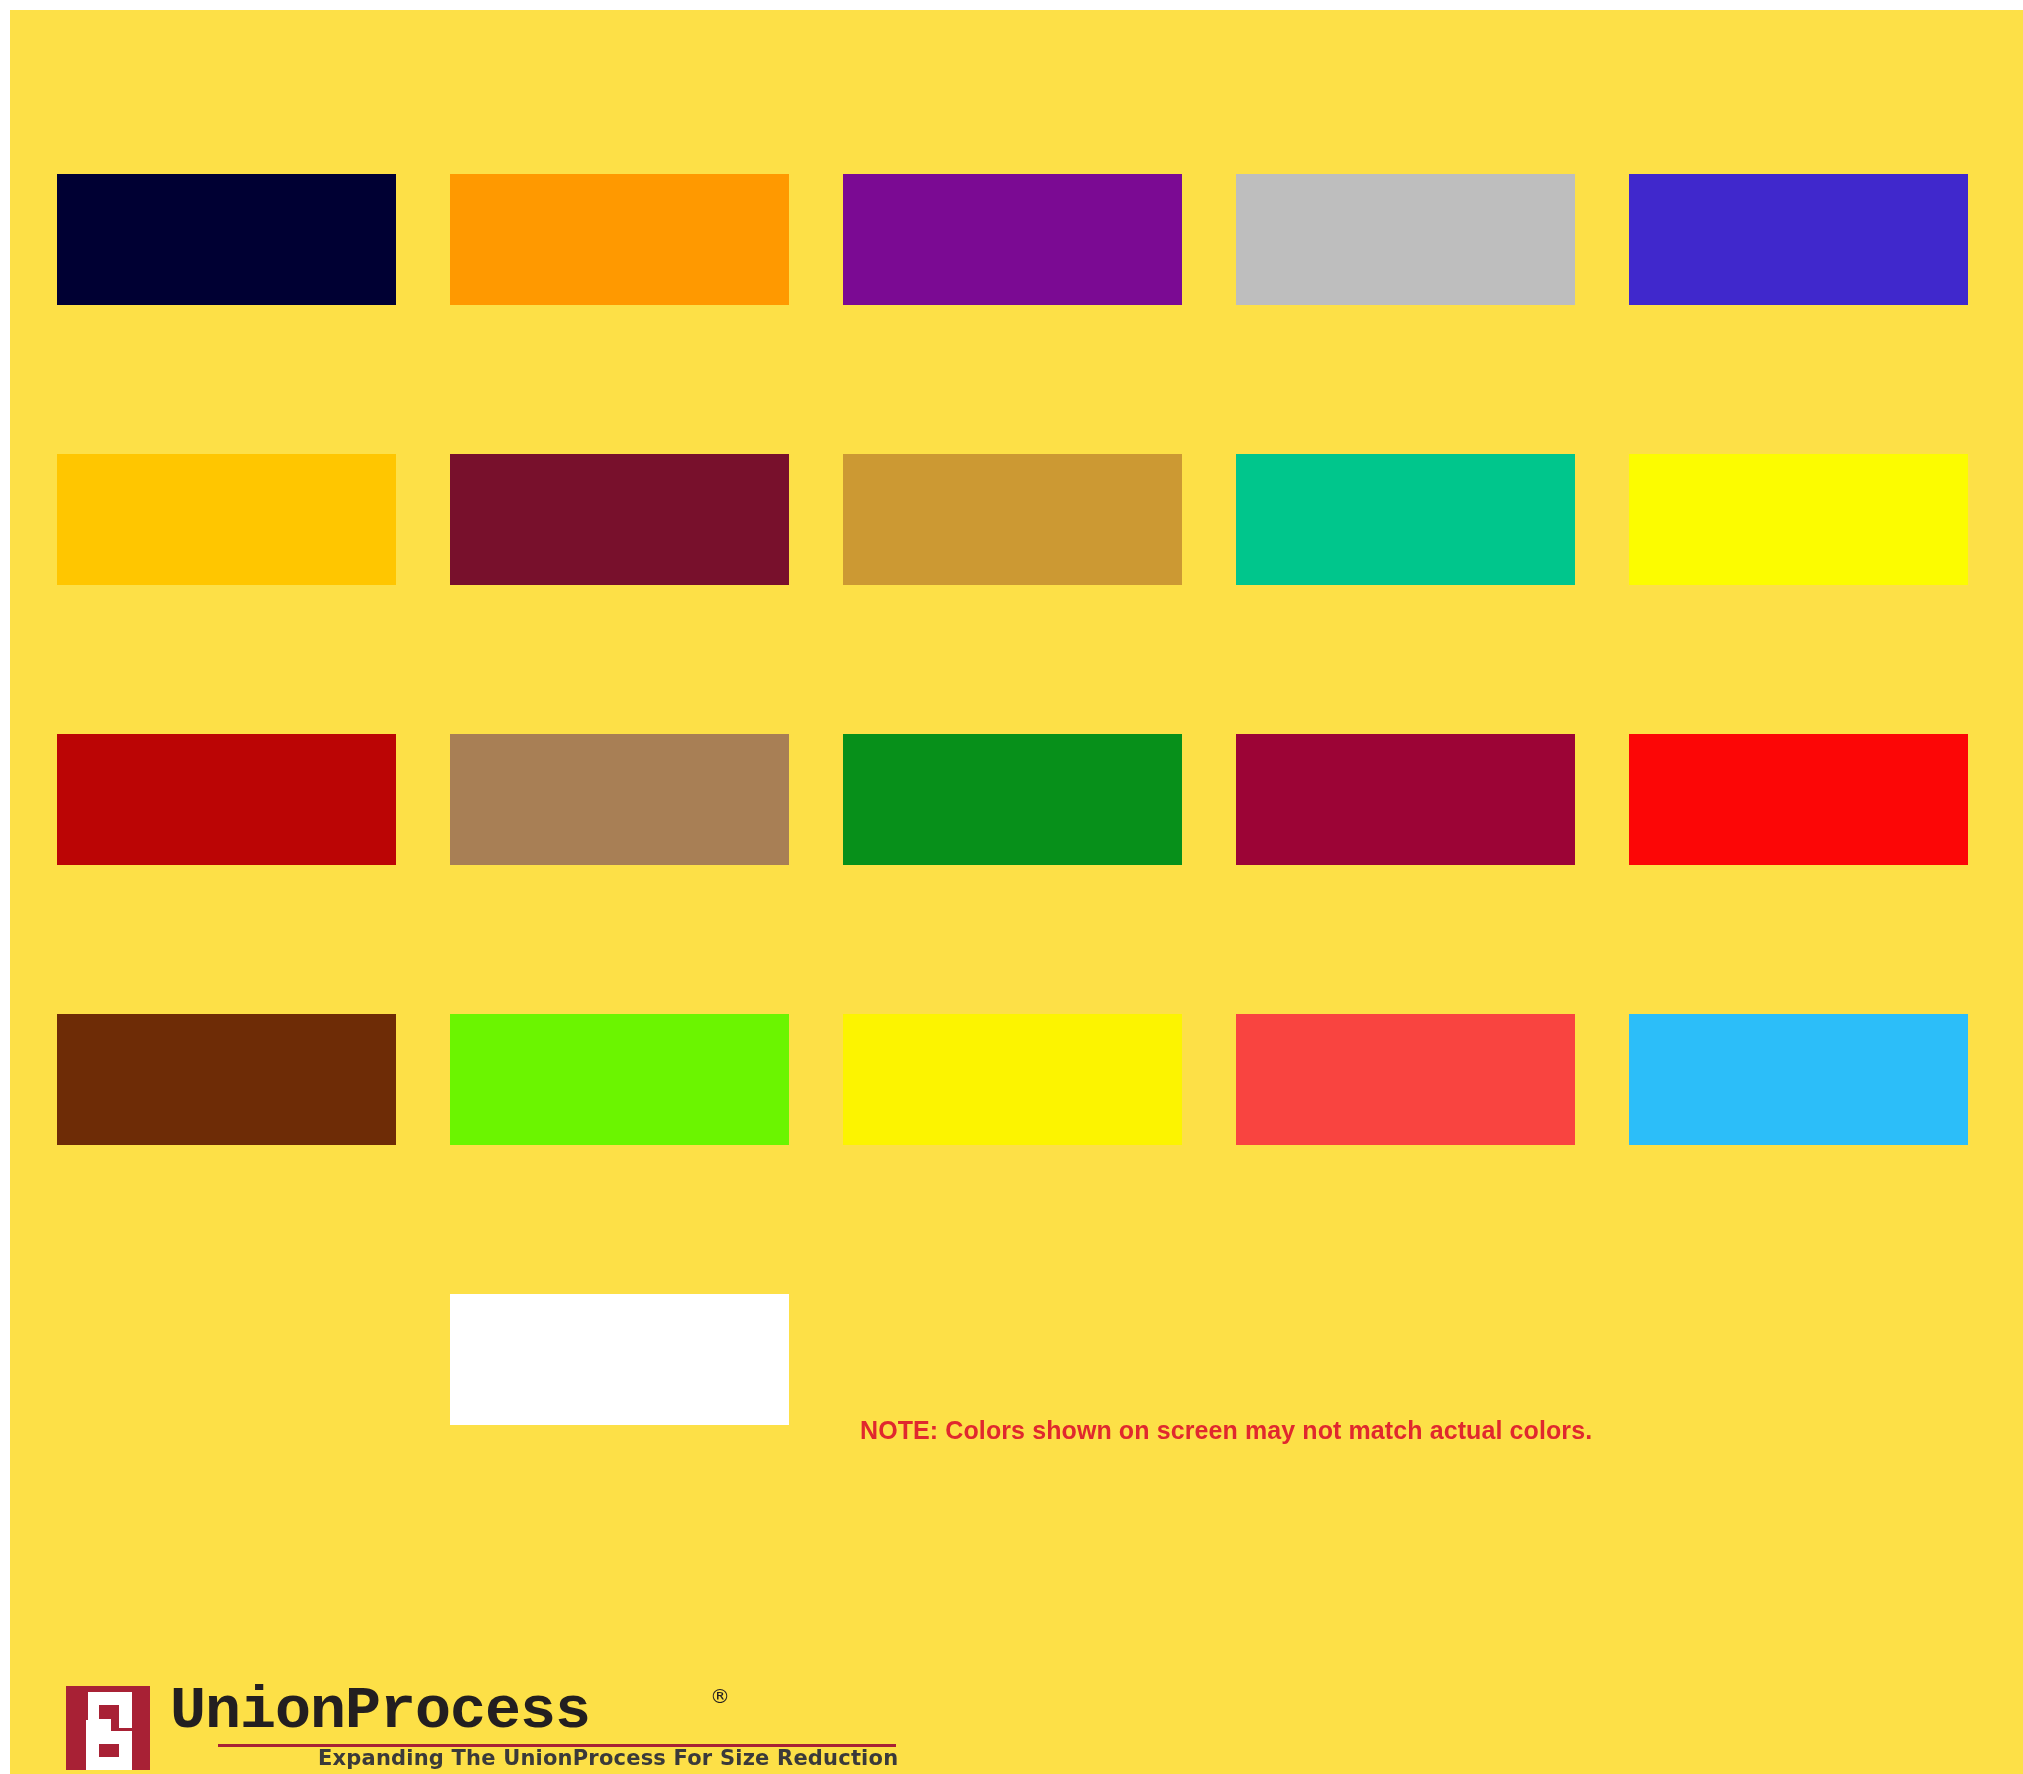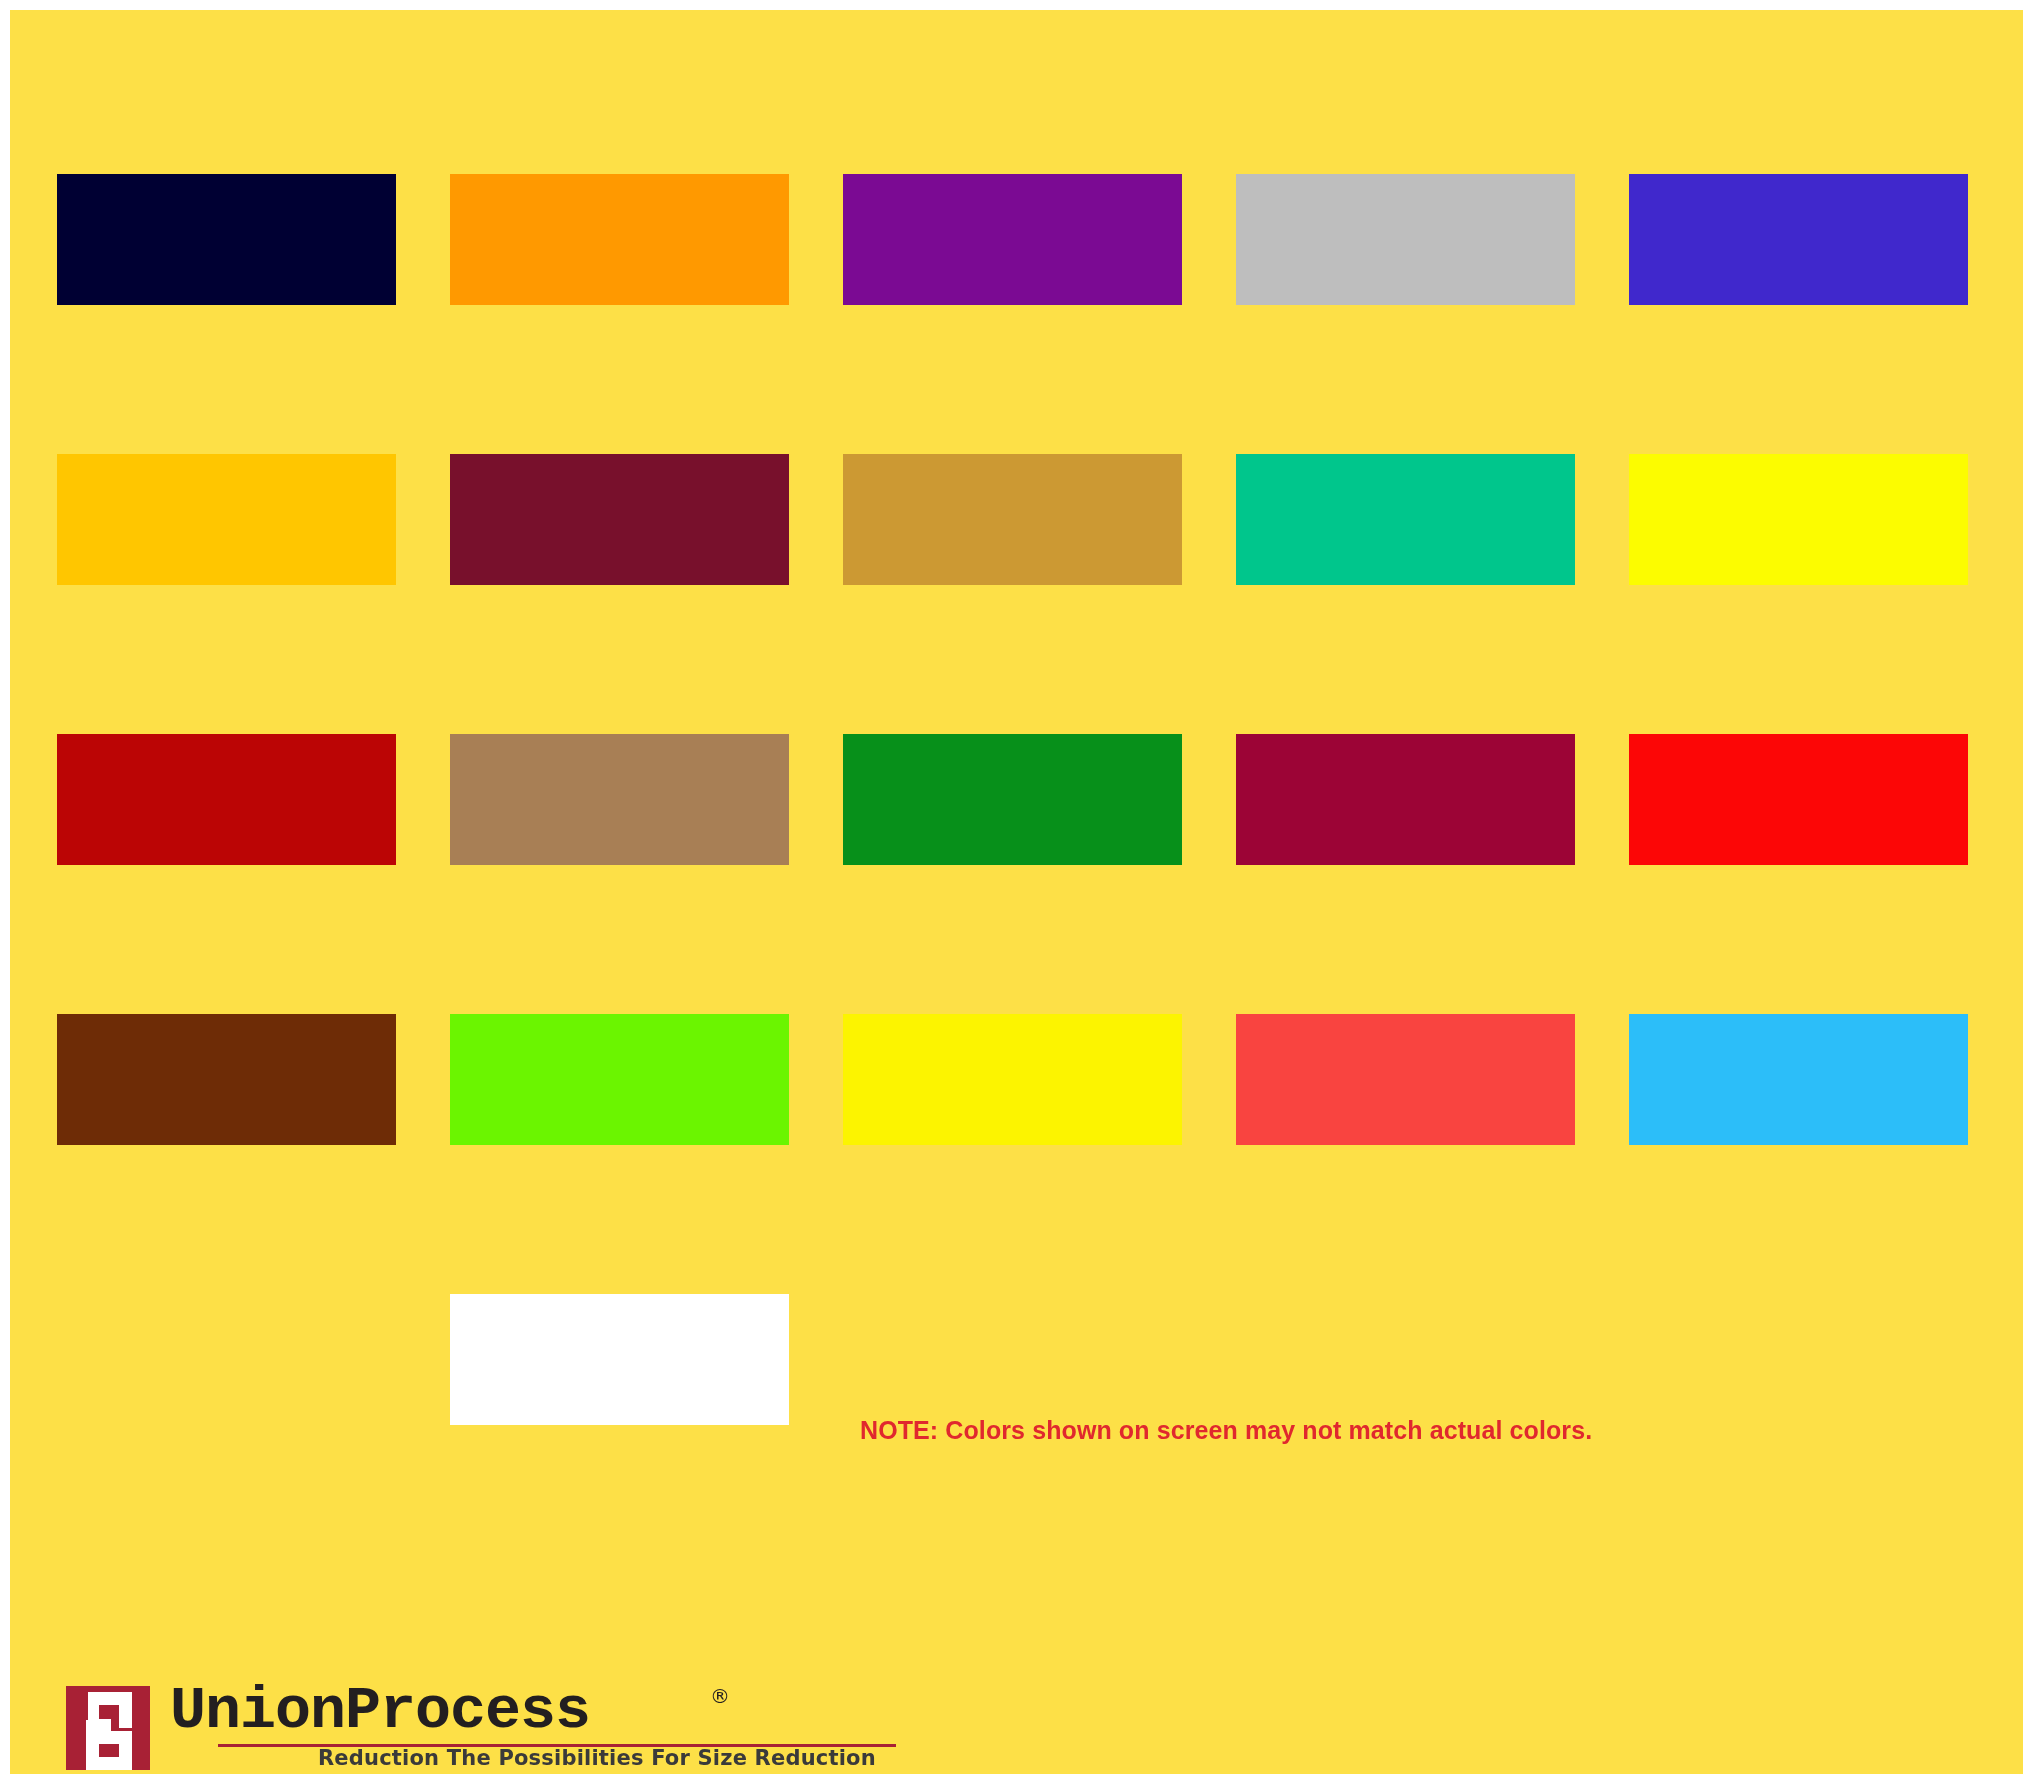"Reduction The Possibilities For Size" span { text: Reduction The Possibilities -> Expanding The UnionProcess }
